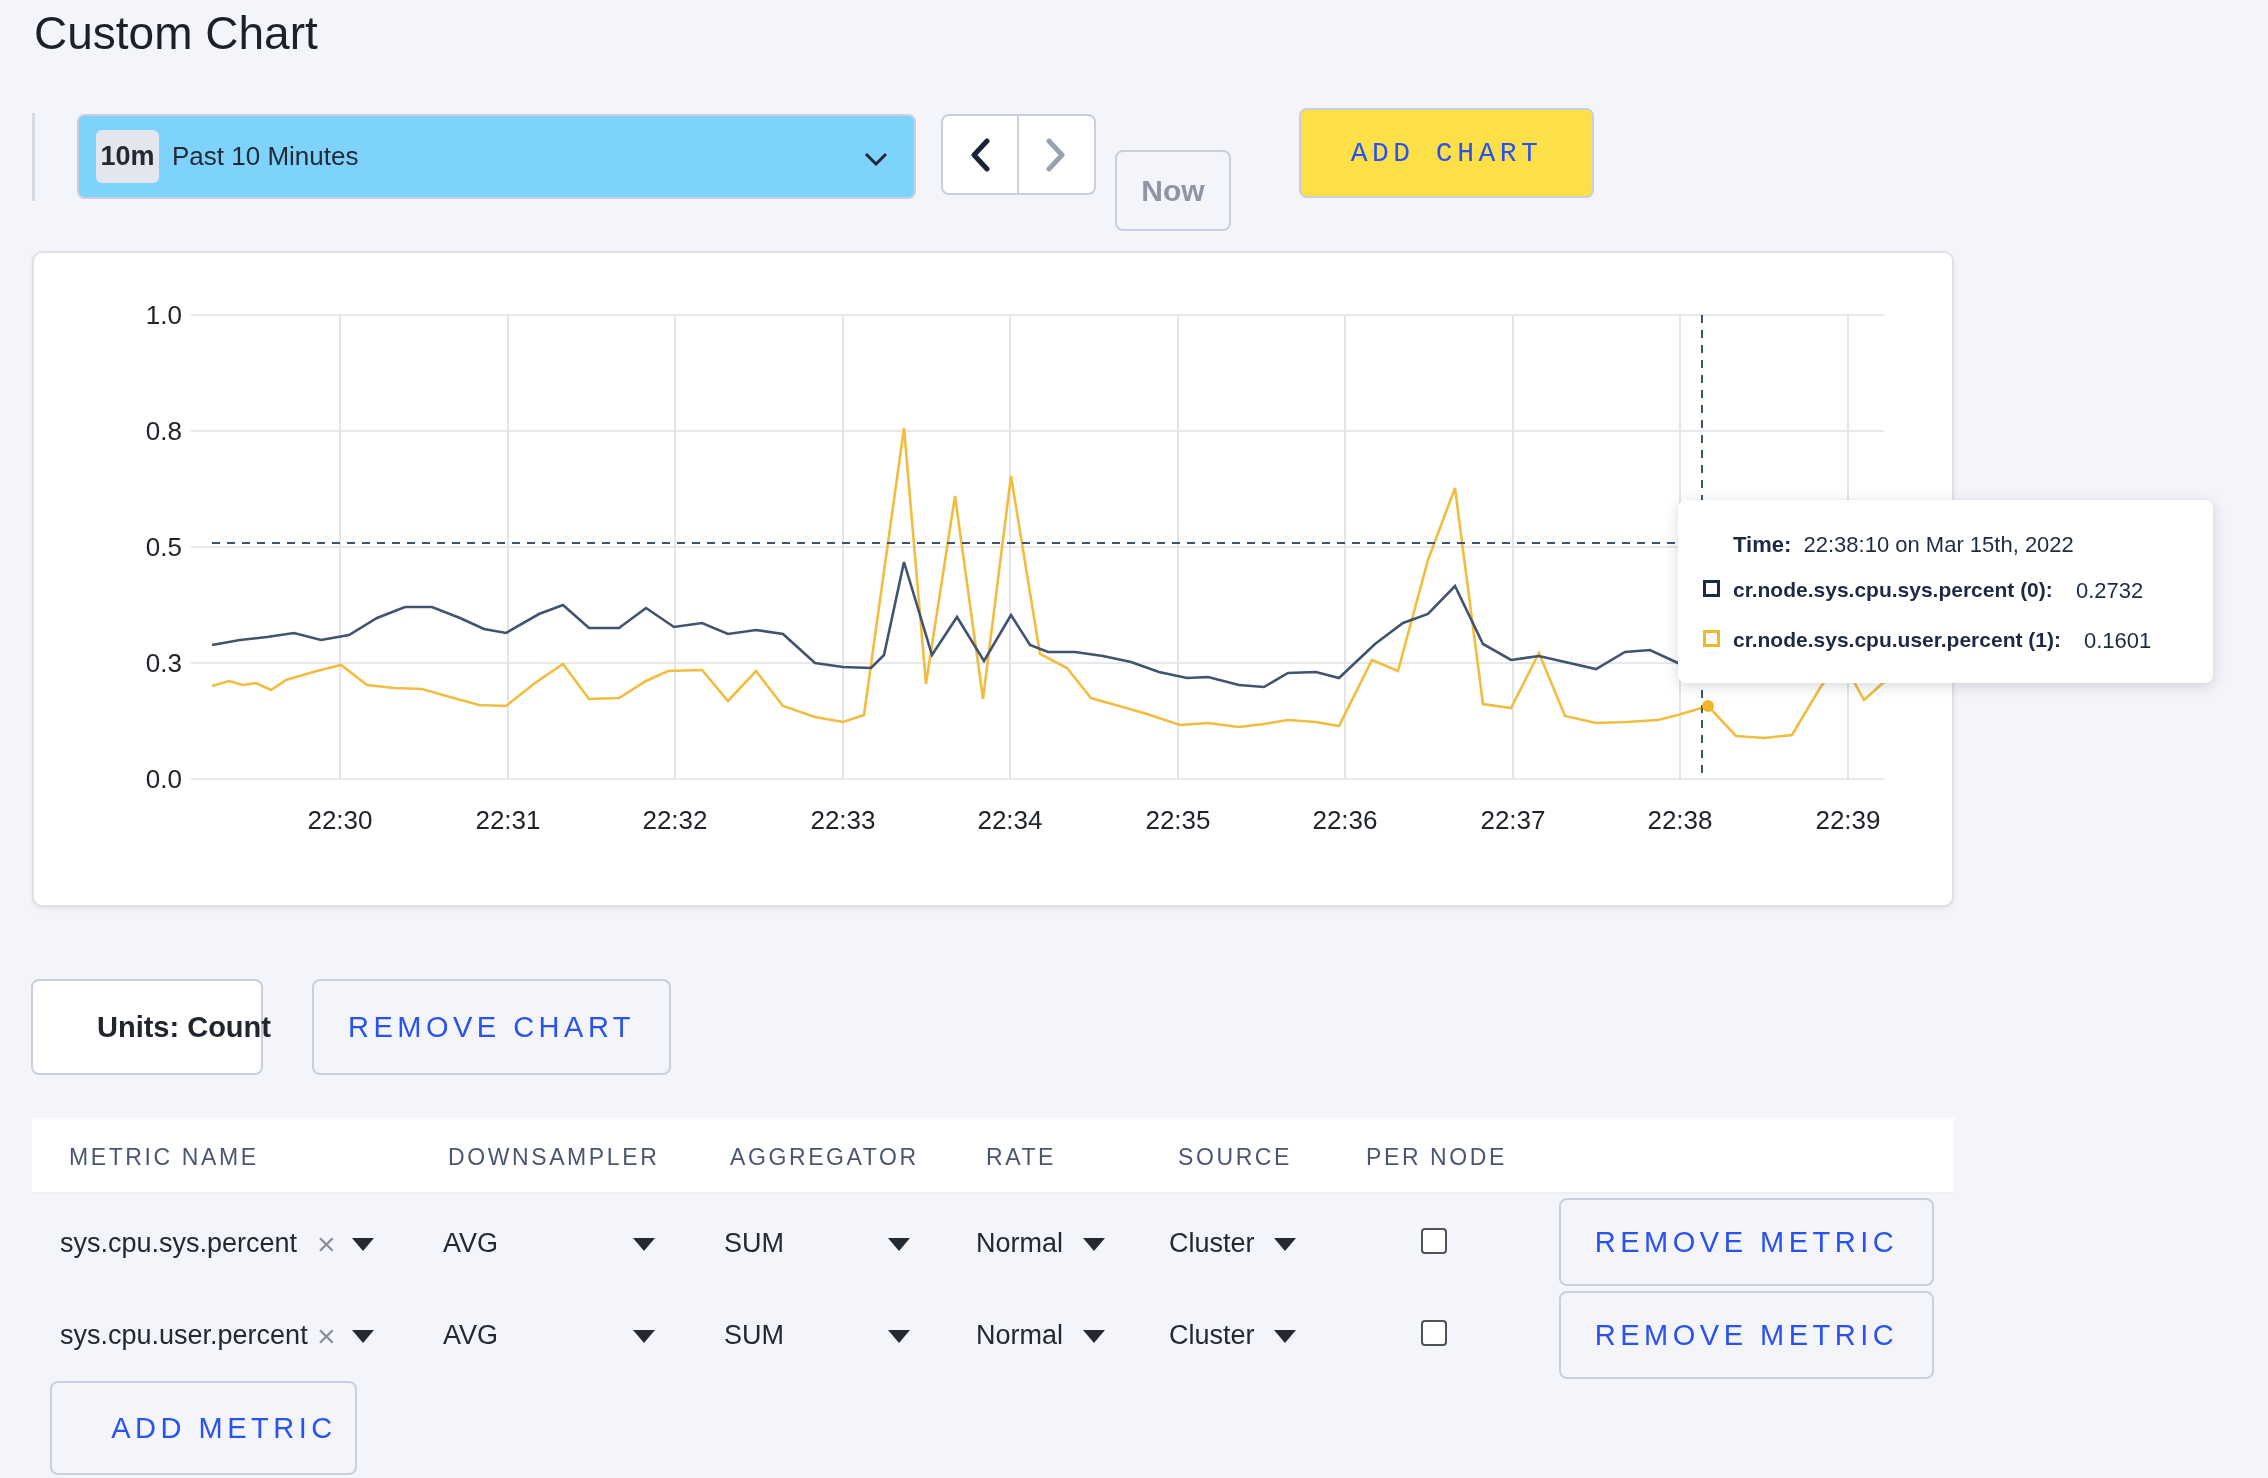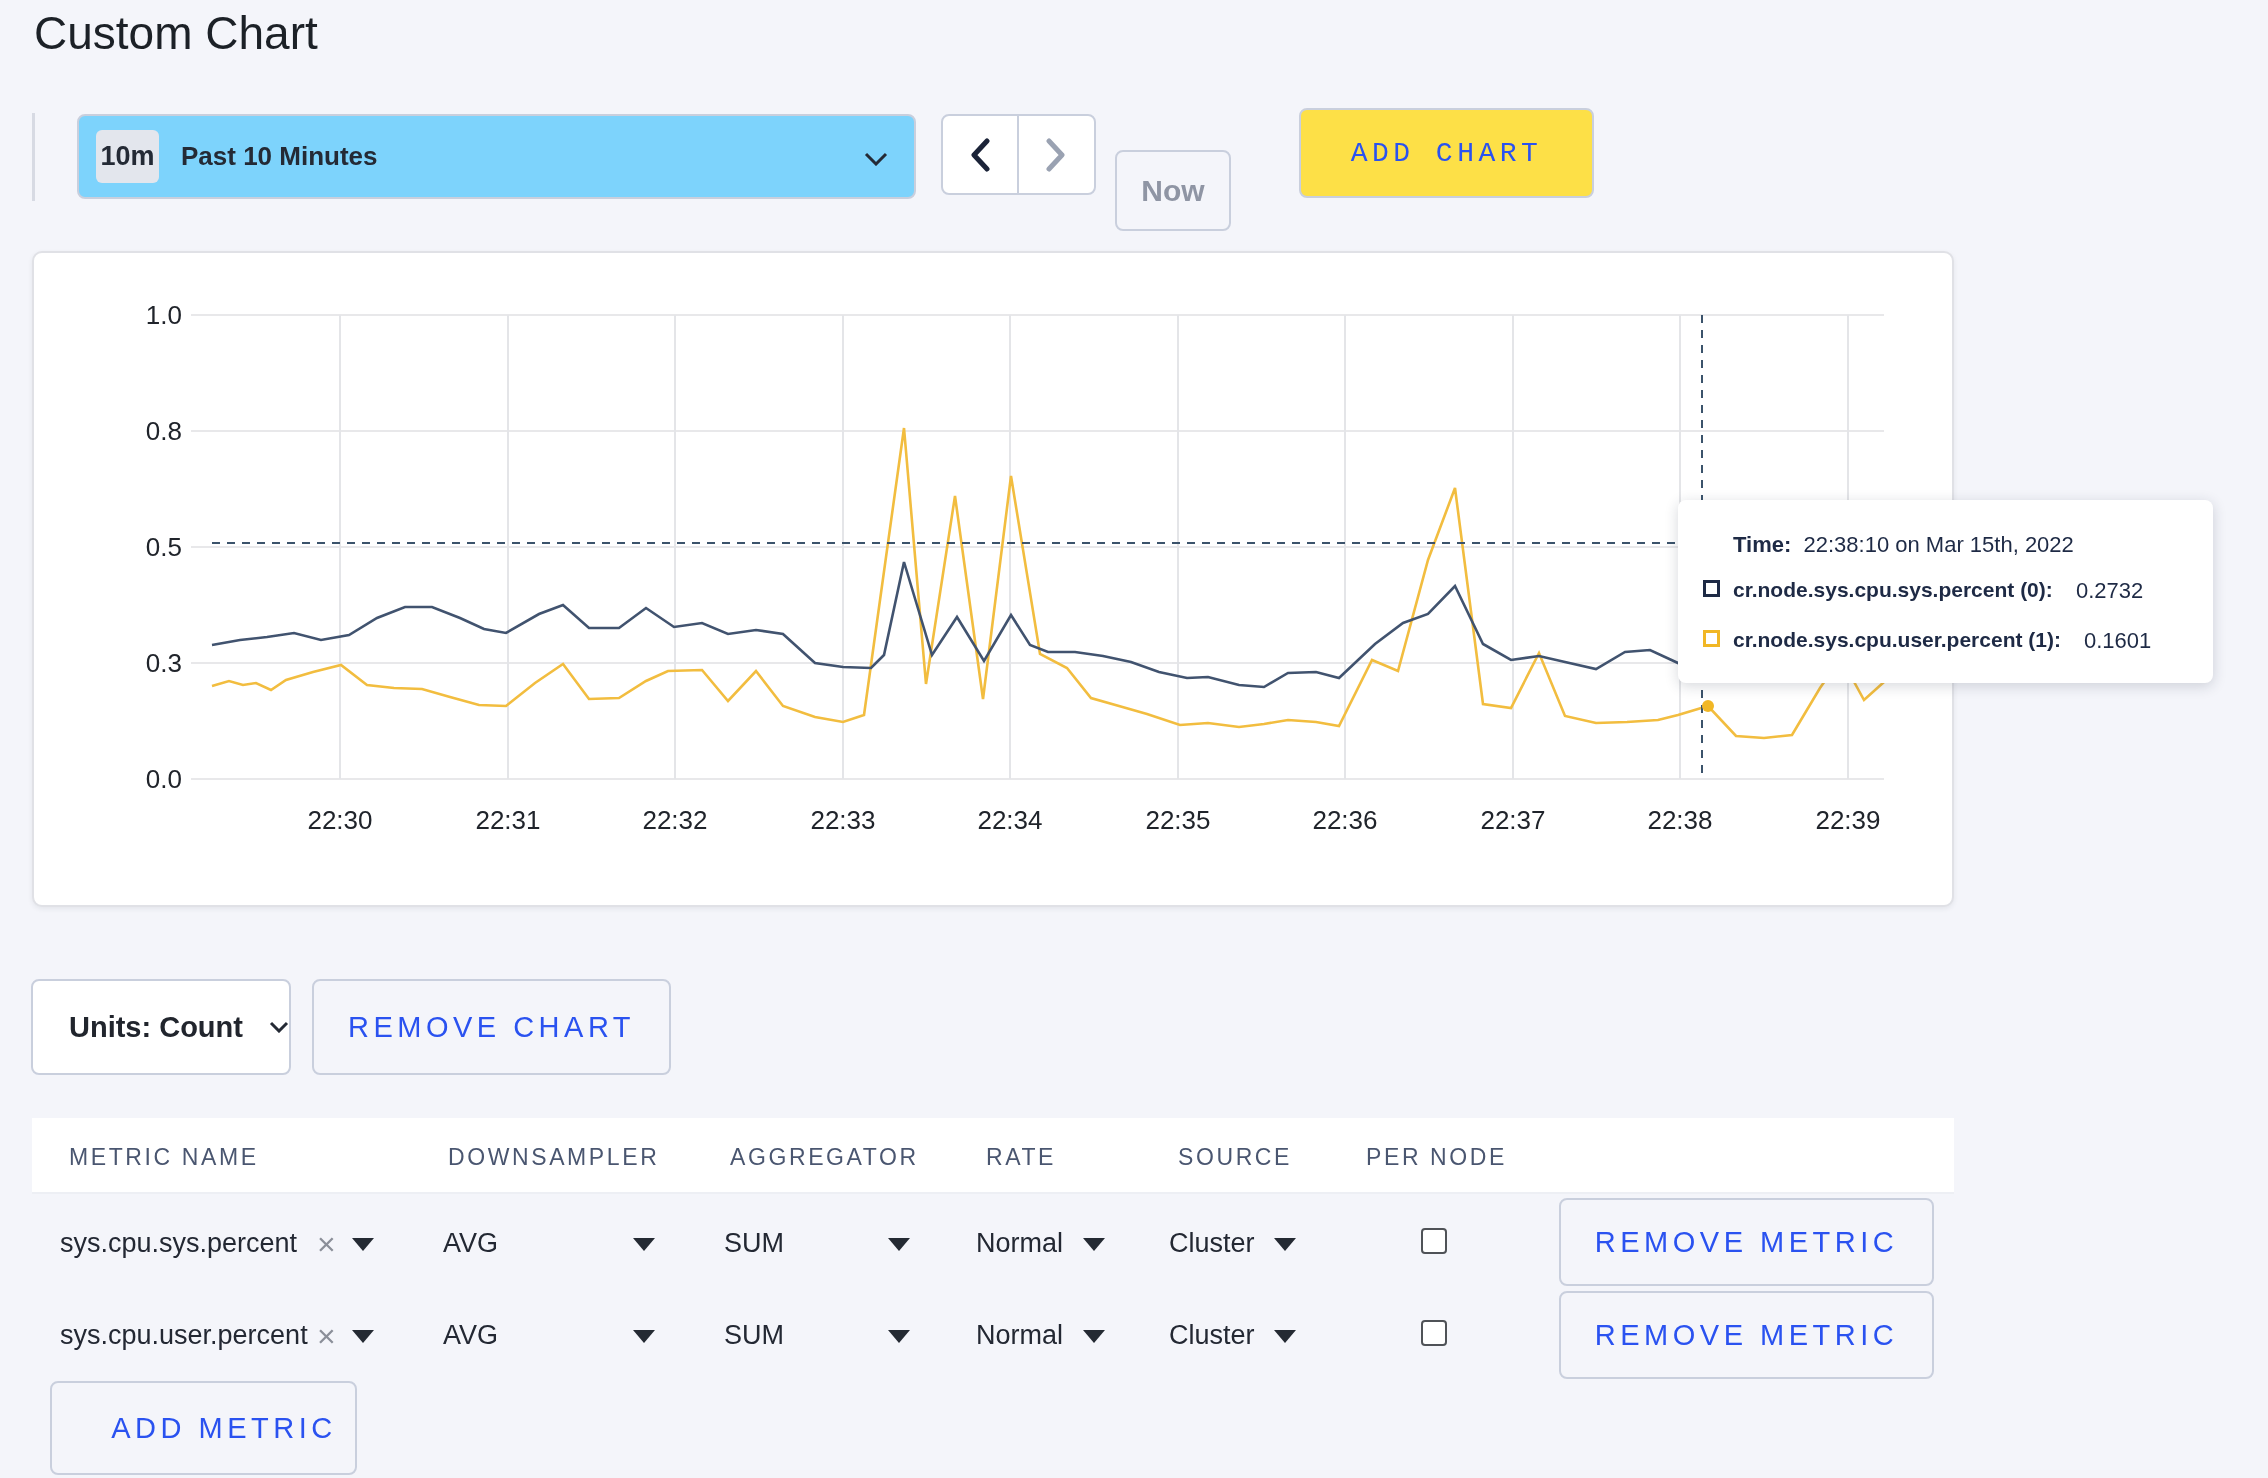"Past 10 Minutes" div { font-weight: bold -> none; margin-left: 22px -> 13px }
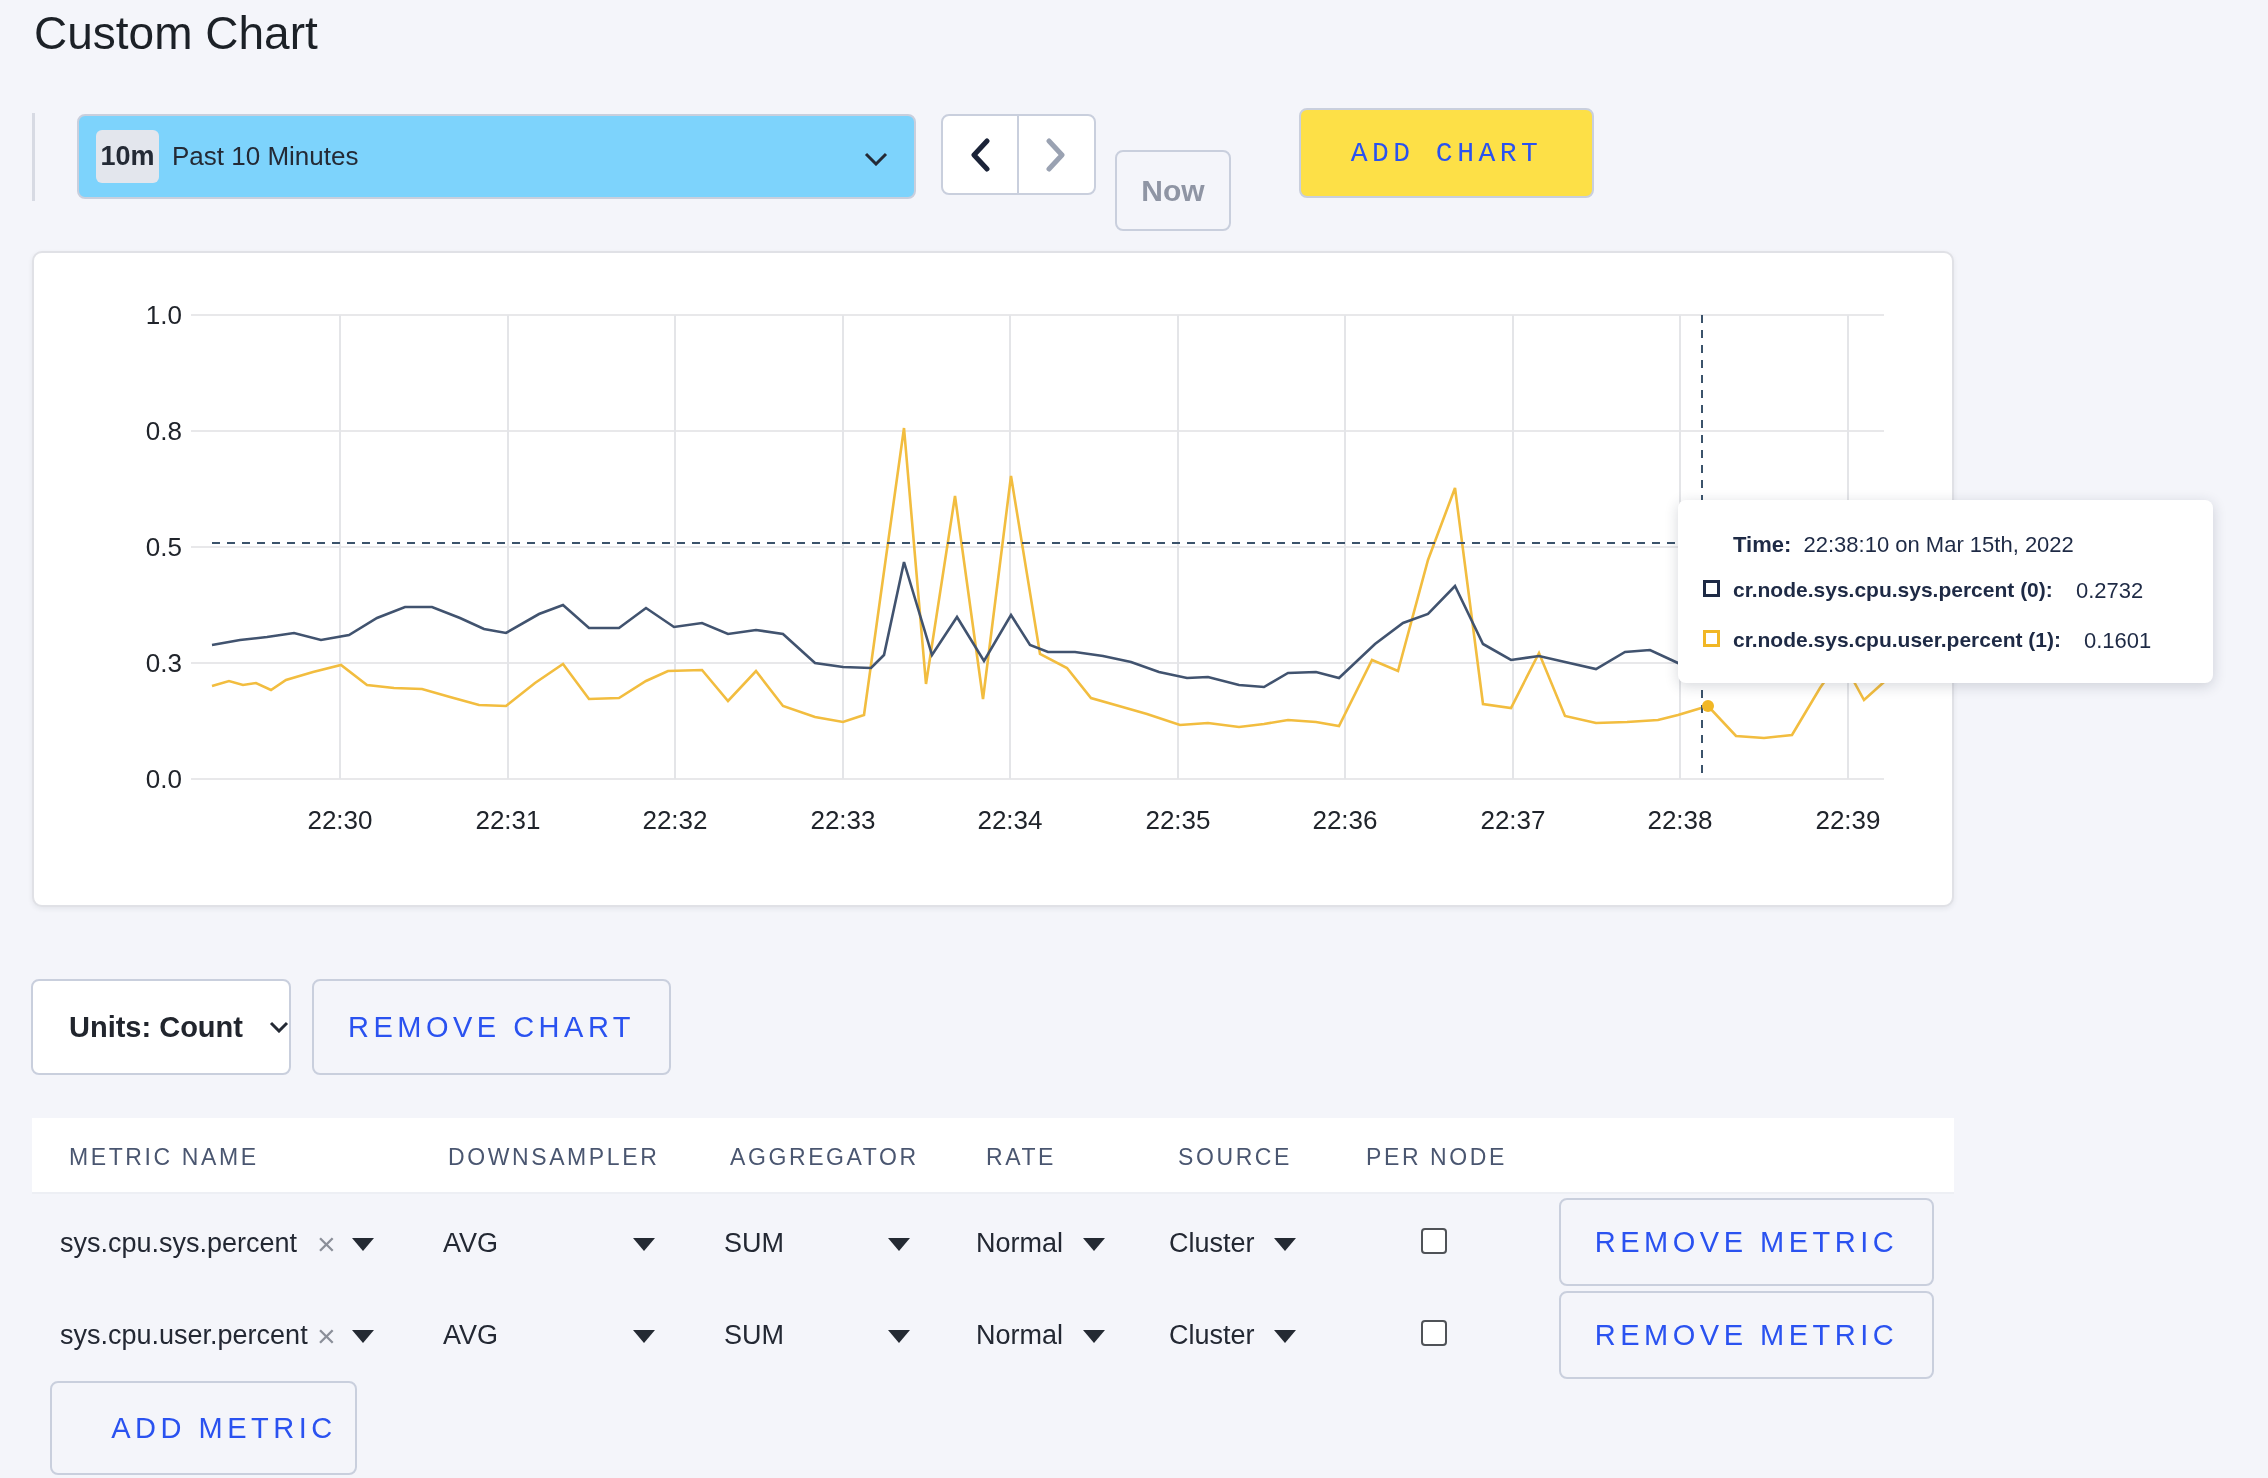"Units: Count" div.btn { padding-left: none -> 28px; width: 260px -> 232px }
